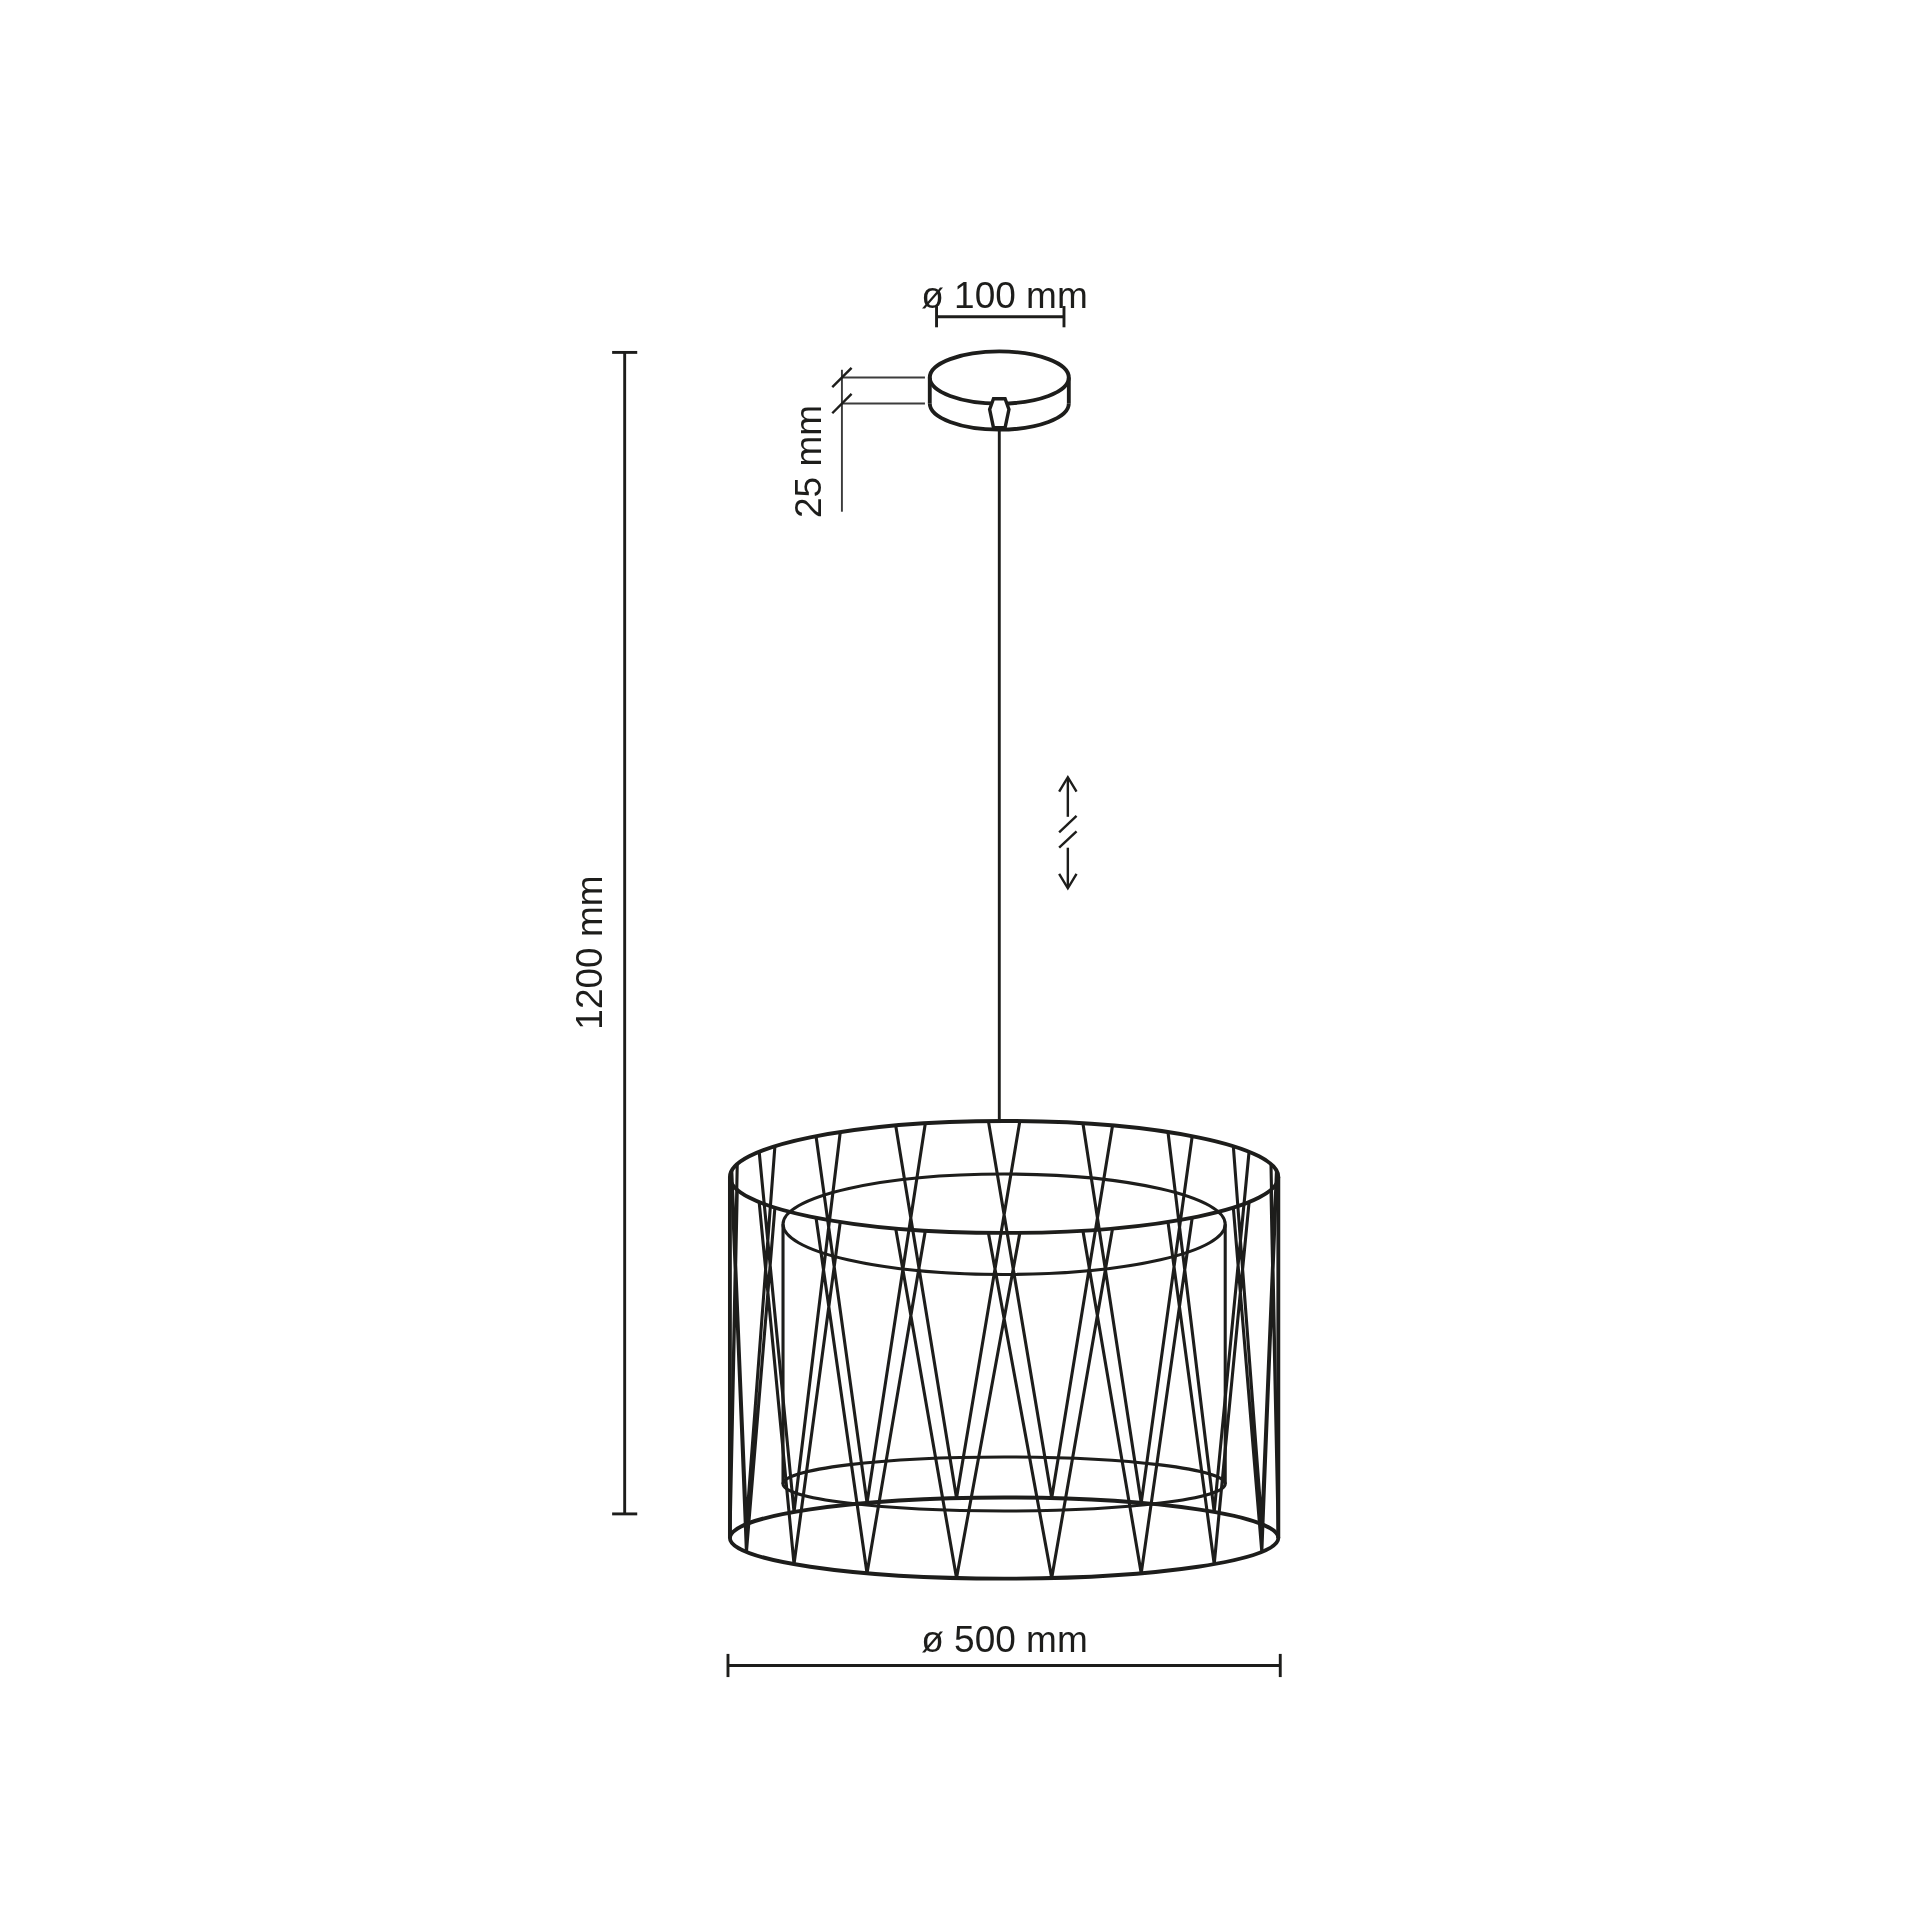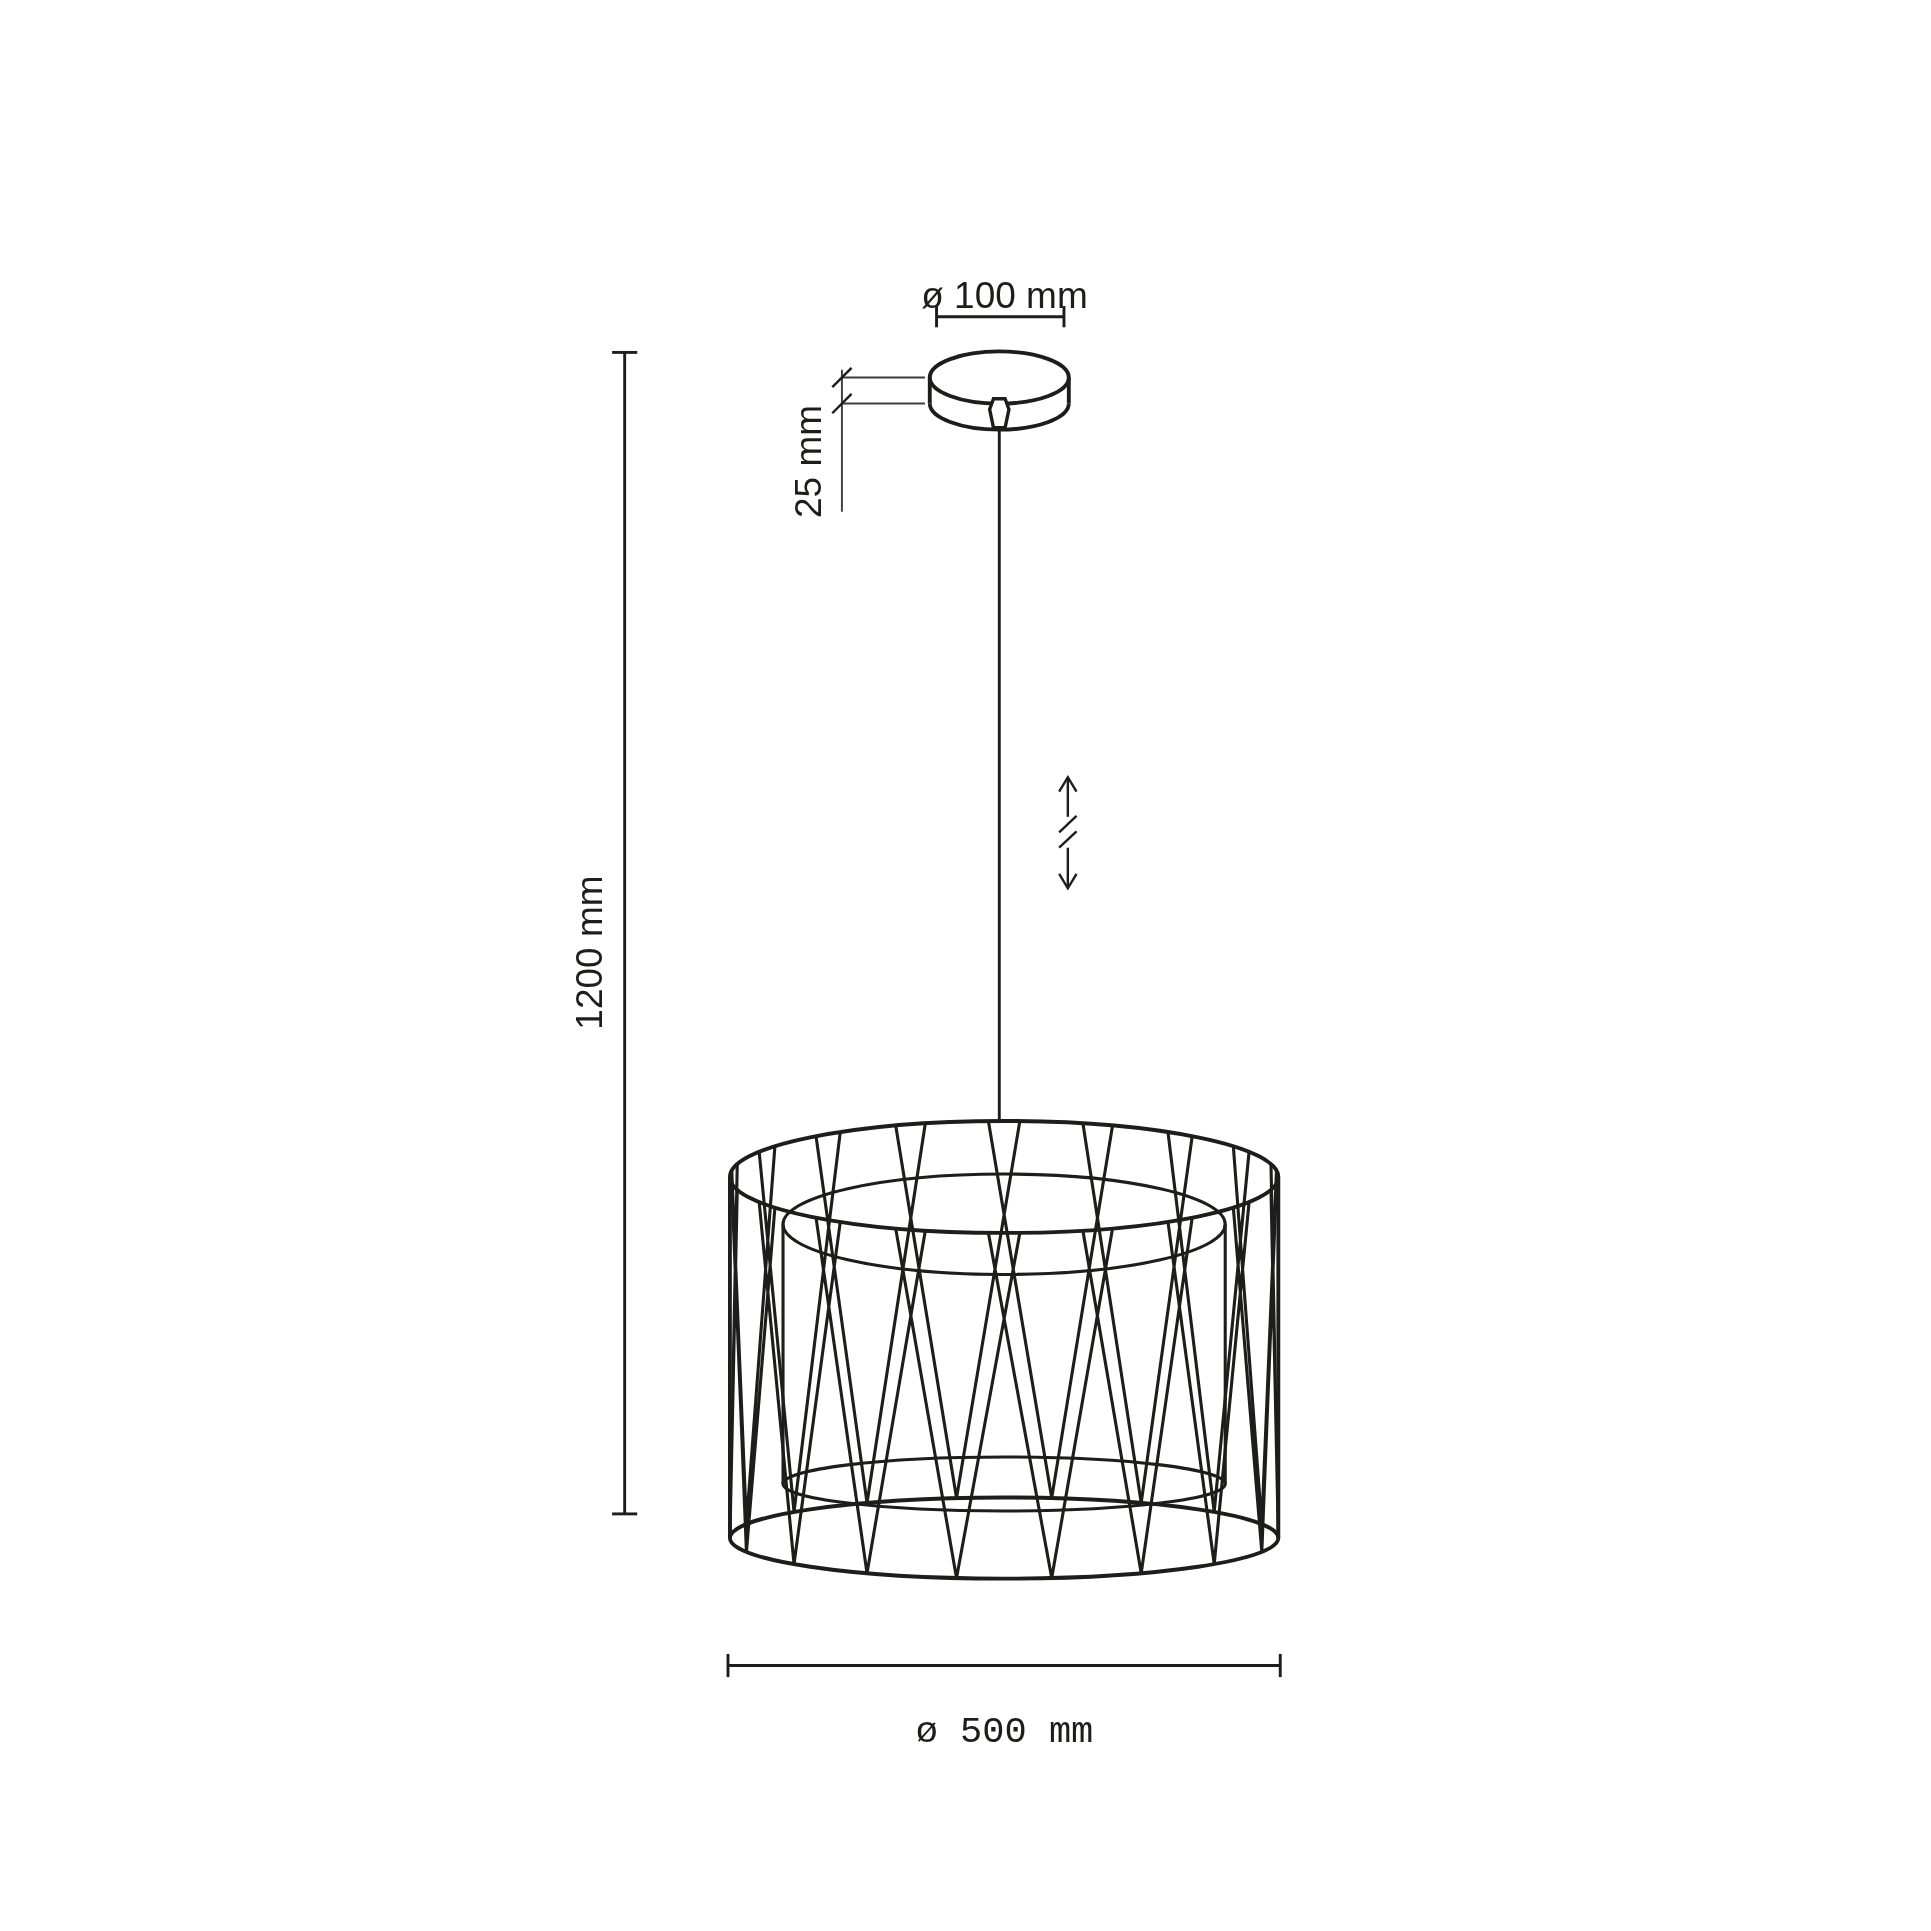"ø 500 mm" div.dim-label { font-family: Liberation Mono, monospace -> none; top: 1713px -> 1620px }
